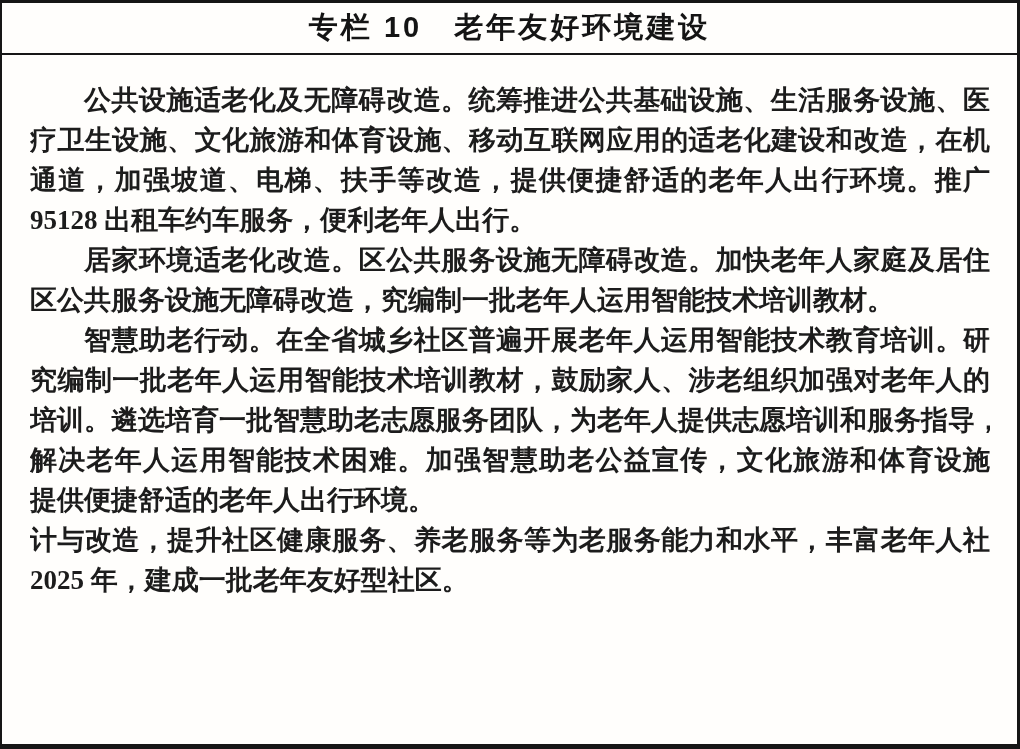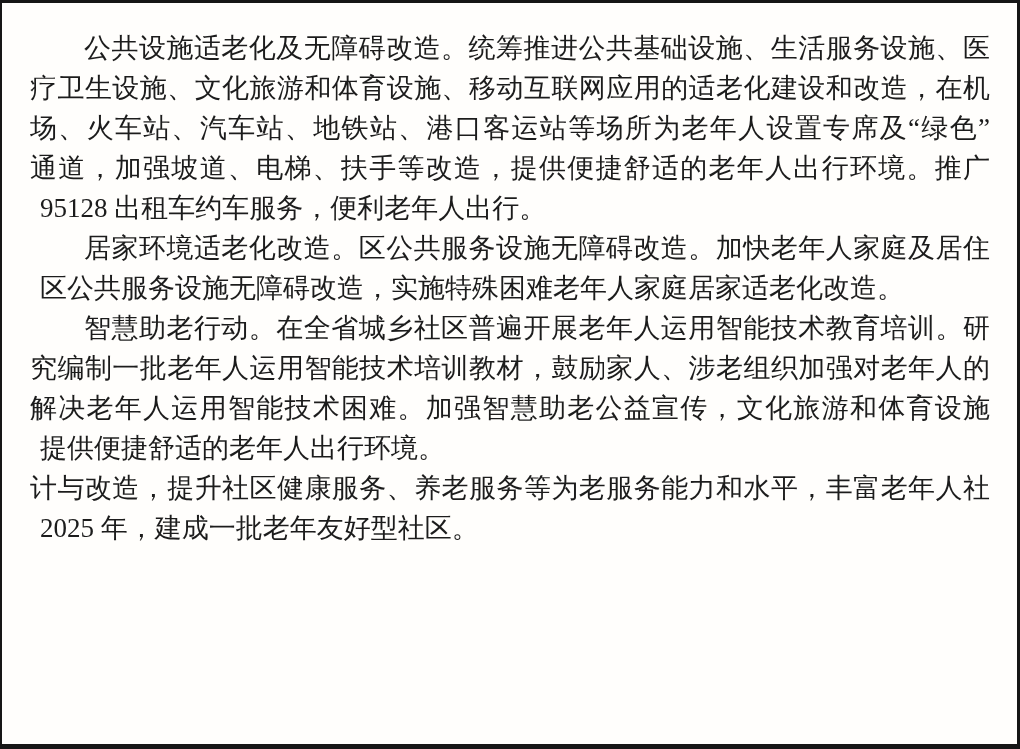"专栏 10 老年友好环境建设" div.panel-title { html: none -> <div>专栏 10 老年友好环境建设</div> }
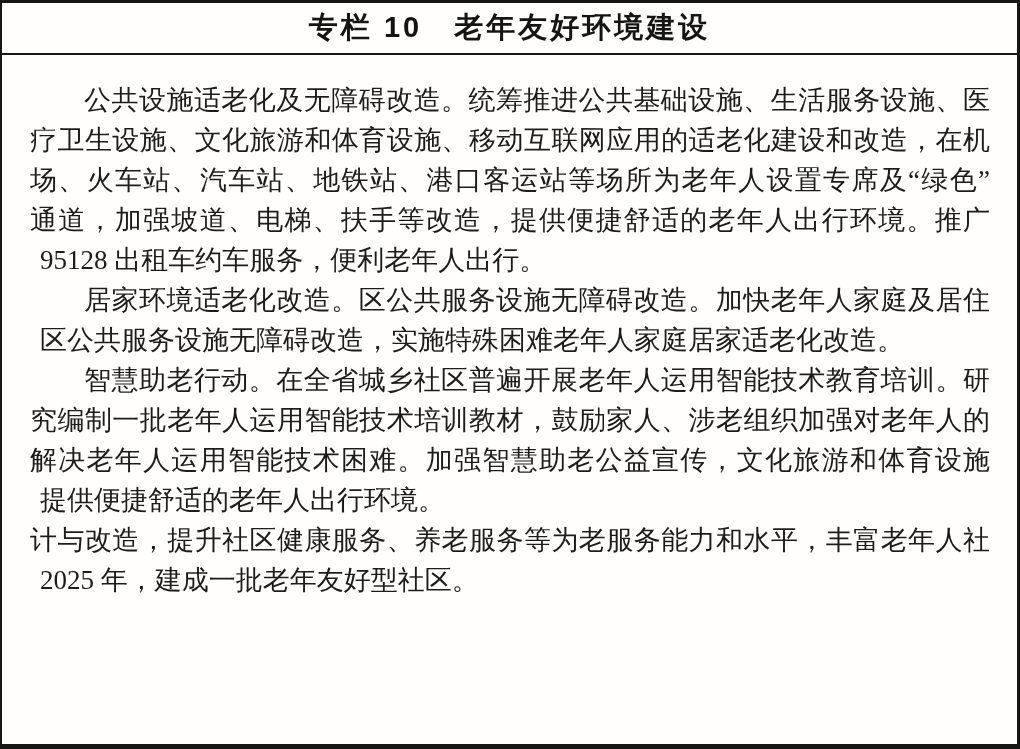"公共设施适老化及无障碍改造。统筹推进公共基础设施、生活服务设施、医" .para { font-weight: none -> bold }
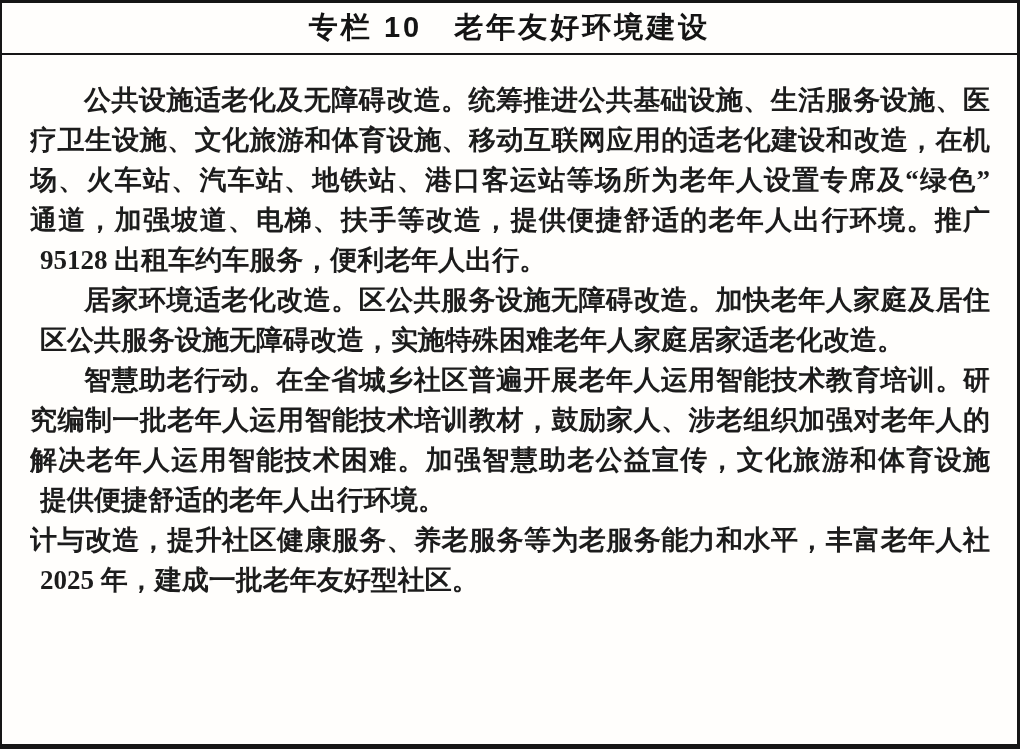"场、火车站、汽车站、地铁站、港口客运站等场所为老年人设置专席及“绿色”" div.line { html: <div>场、火车站、汽车站、地铁站、港口客运站等场所为老年人设置专席及“绿色”</div> -> none }
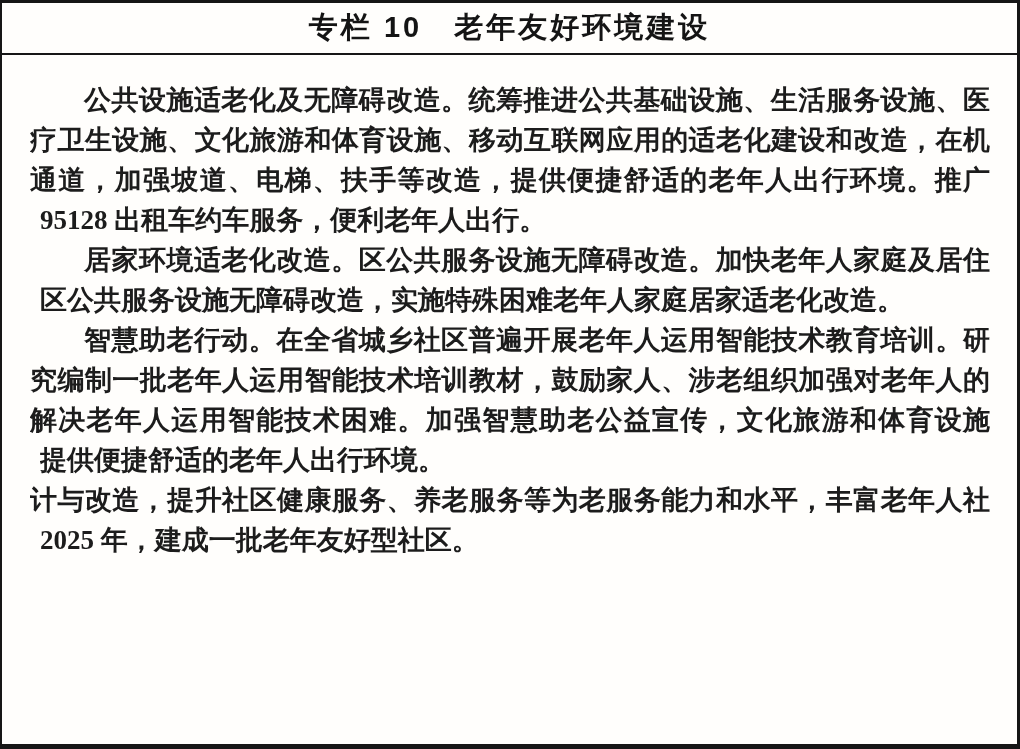"95128 出租车约车服务，便利老年人出行。" .line.last { margin-left: 10px -> none }
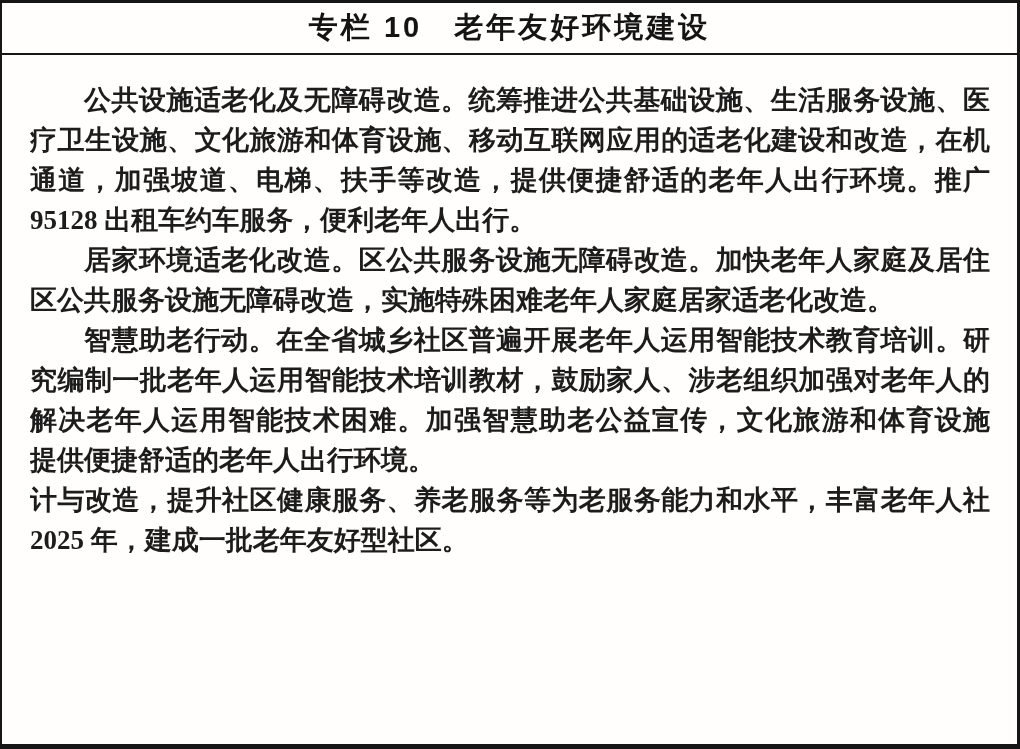"区公共服务设施无障碍改造，实施特殊困难老年人家庭居家适老化改造。" div.line { text: 实施特殊困难老年人家庭居家适老化改造 -> 究编制一批老年人运用智能技术培训教材 }
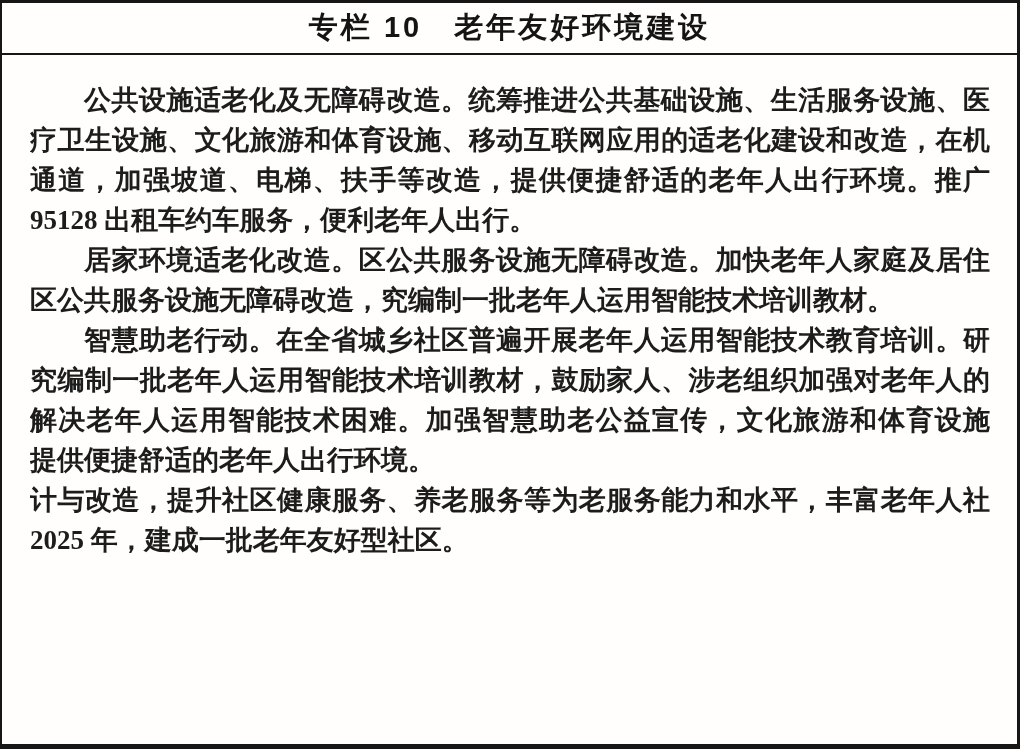"培训。遴选培育一批智慧助老志愿服务团队，为老年人提供志愿培训和服务指导，" div.line { html: none -> <div>培训。遴选培育一批智慧助老志愿服务团队，为老年人提供志愿培训和服务指导，</div> }
